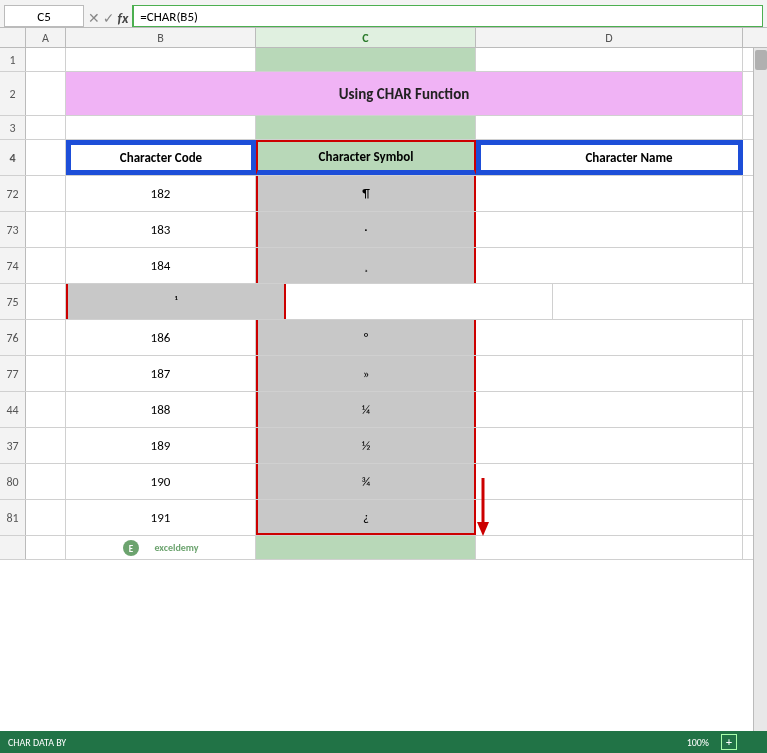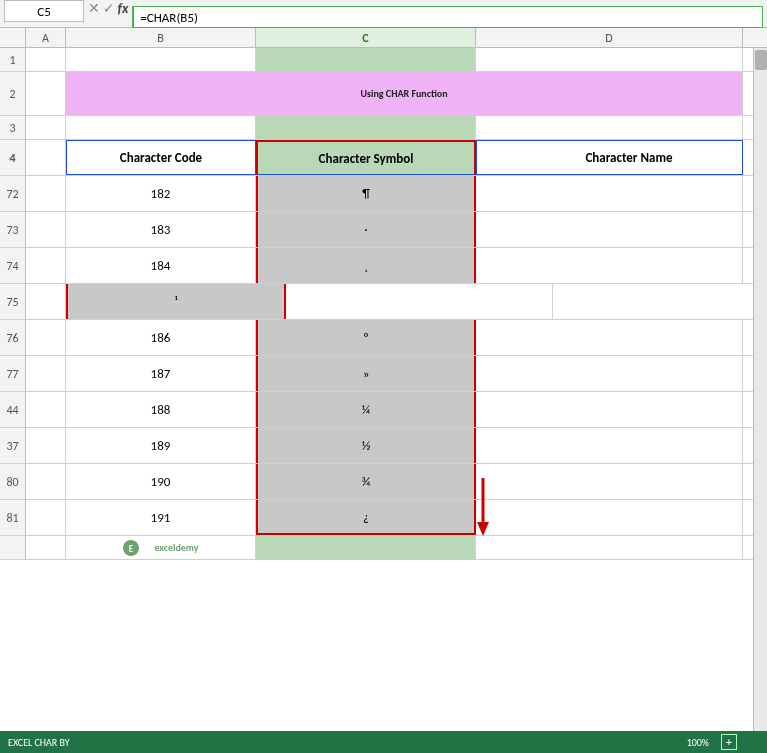"C5" .formula-bar { align-items: flex-start -> flex-end }
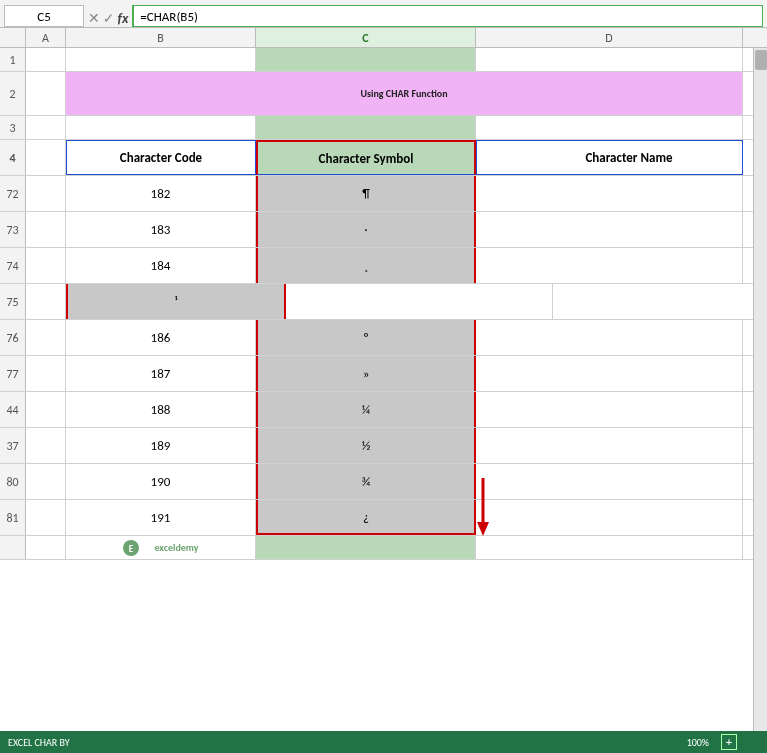"Using CHAR Function" .title-cell { font-size: 10px -> 15px }
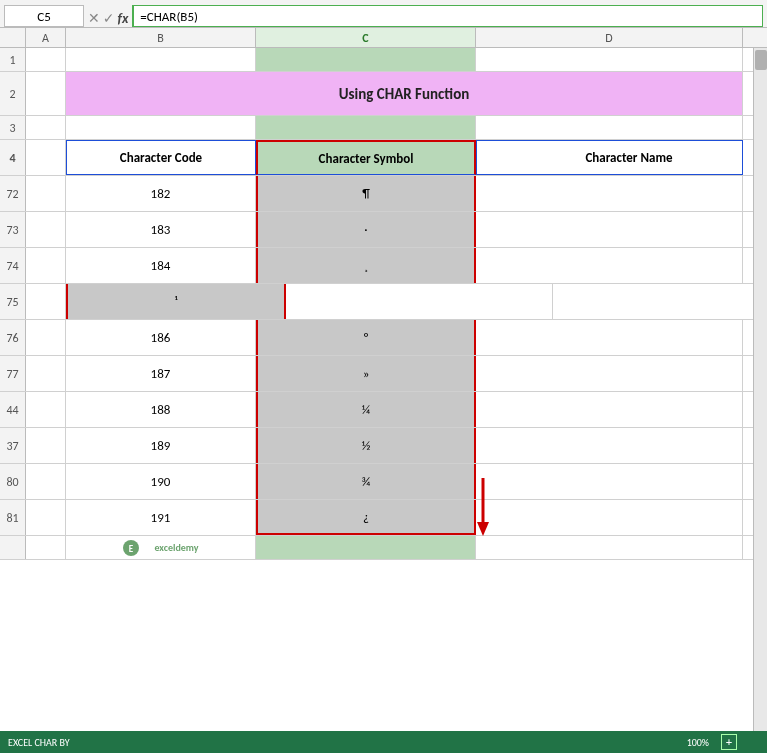"Character Code" .header-cell { border: 1px solid #1d4ed8 -> 5px solid #1d4ed8 }
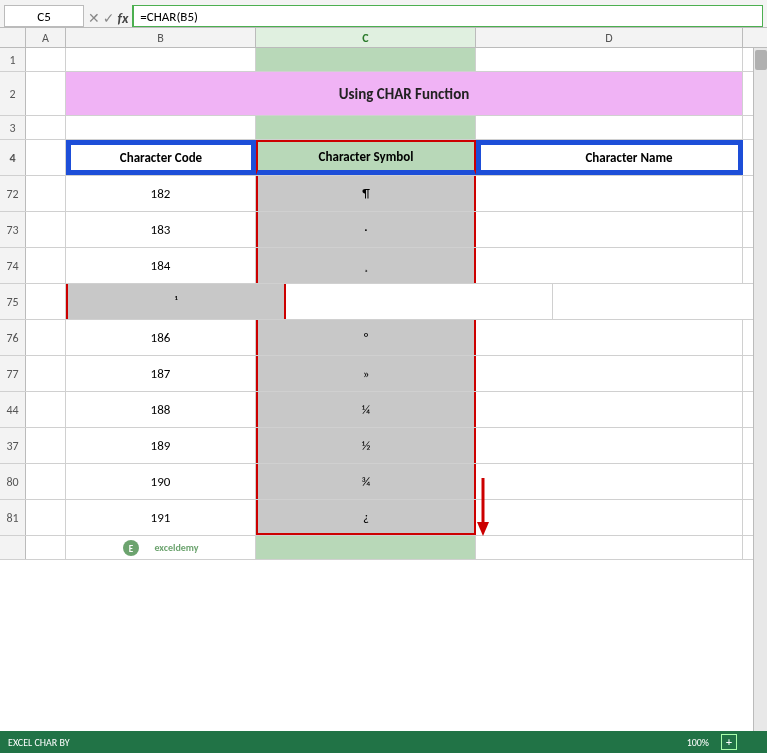"EXCEL CHAR BY" span { text: EXCEL CHAR -> CHAR DATA }
